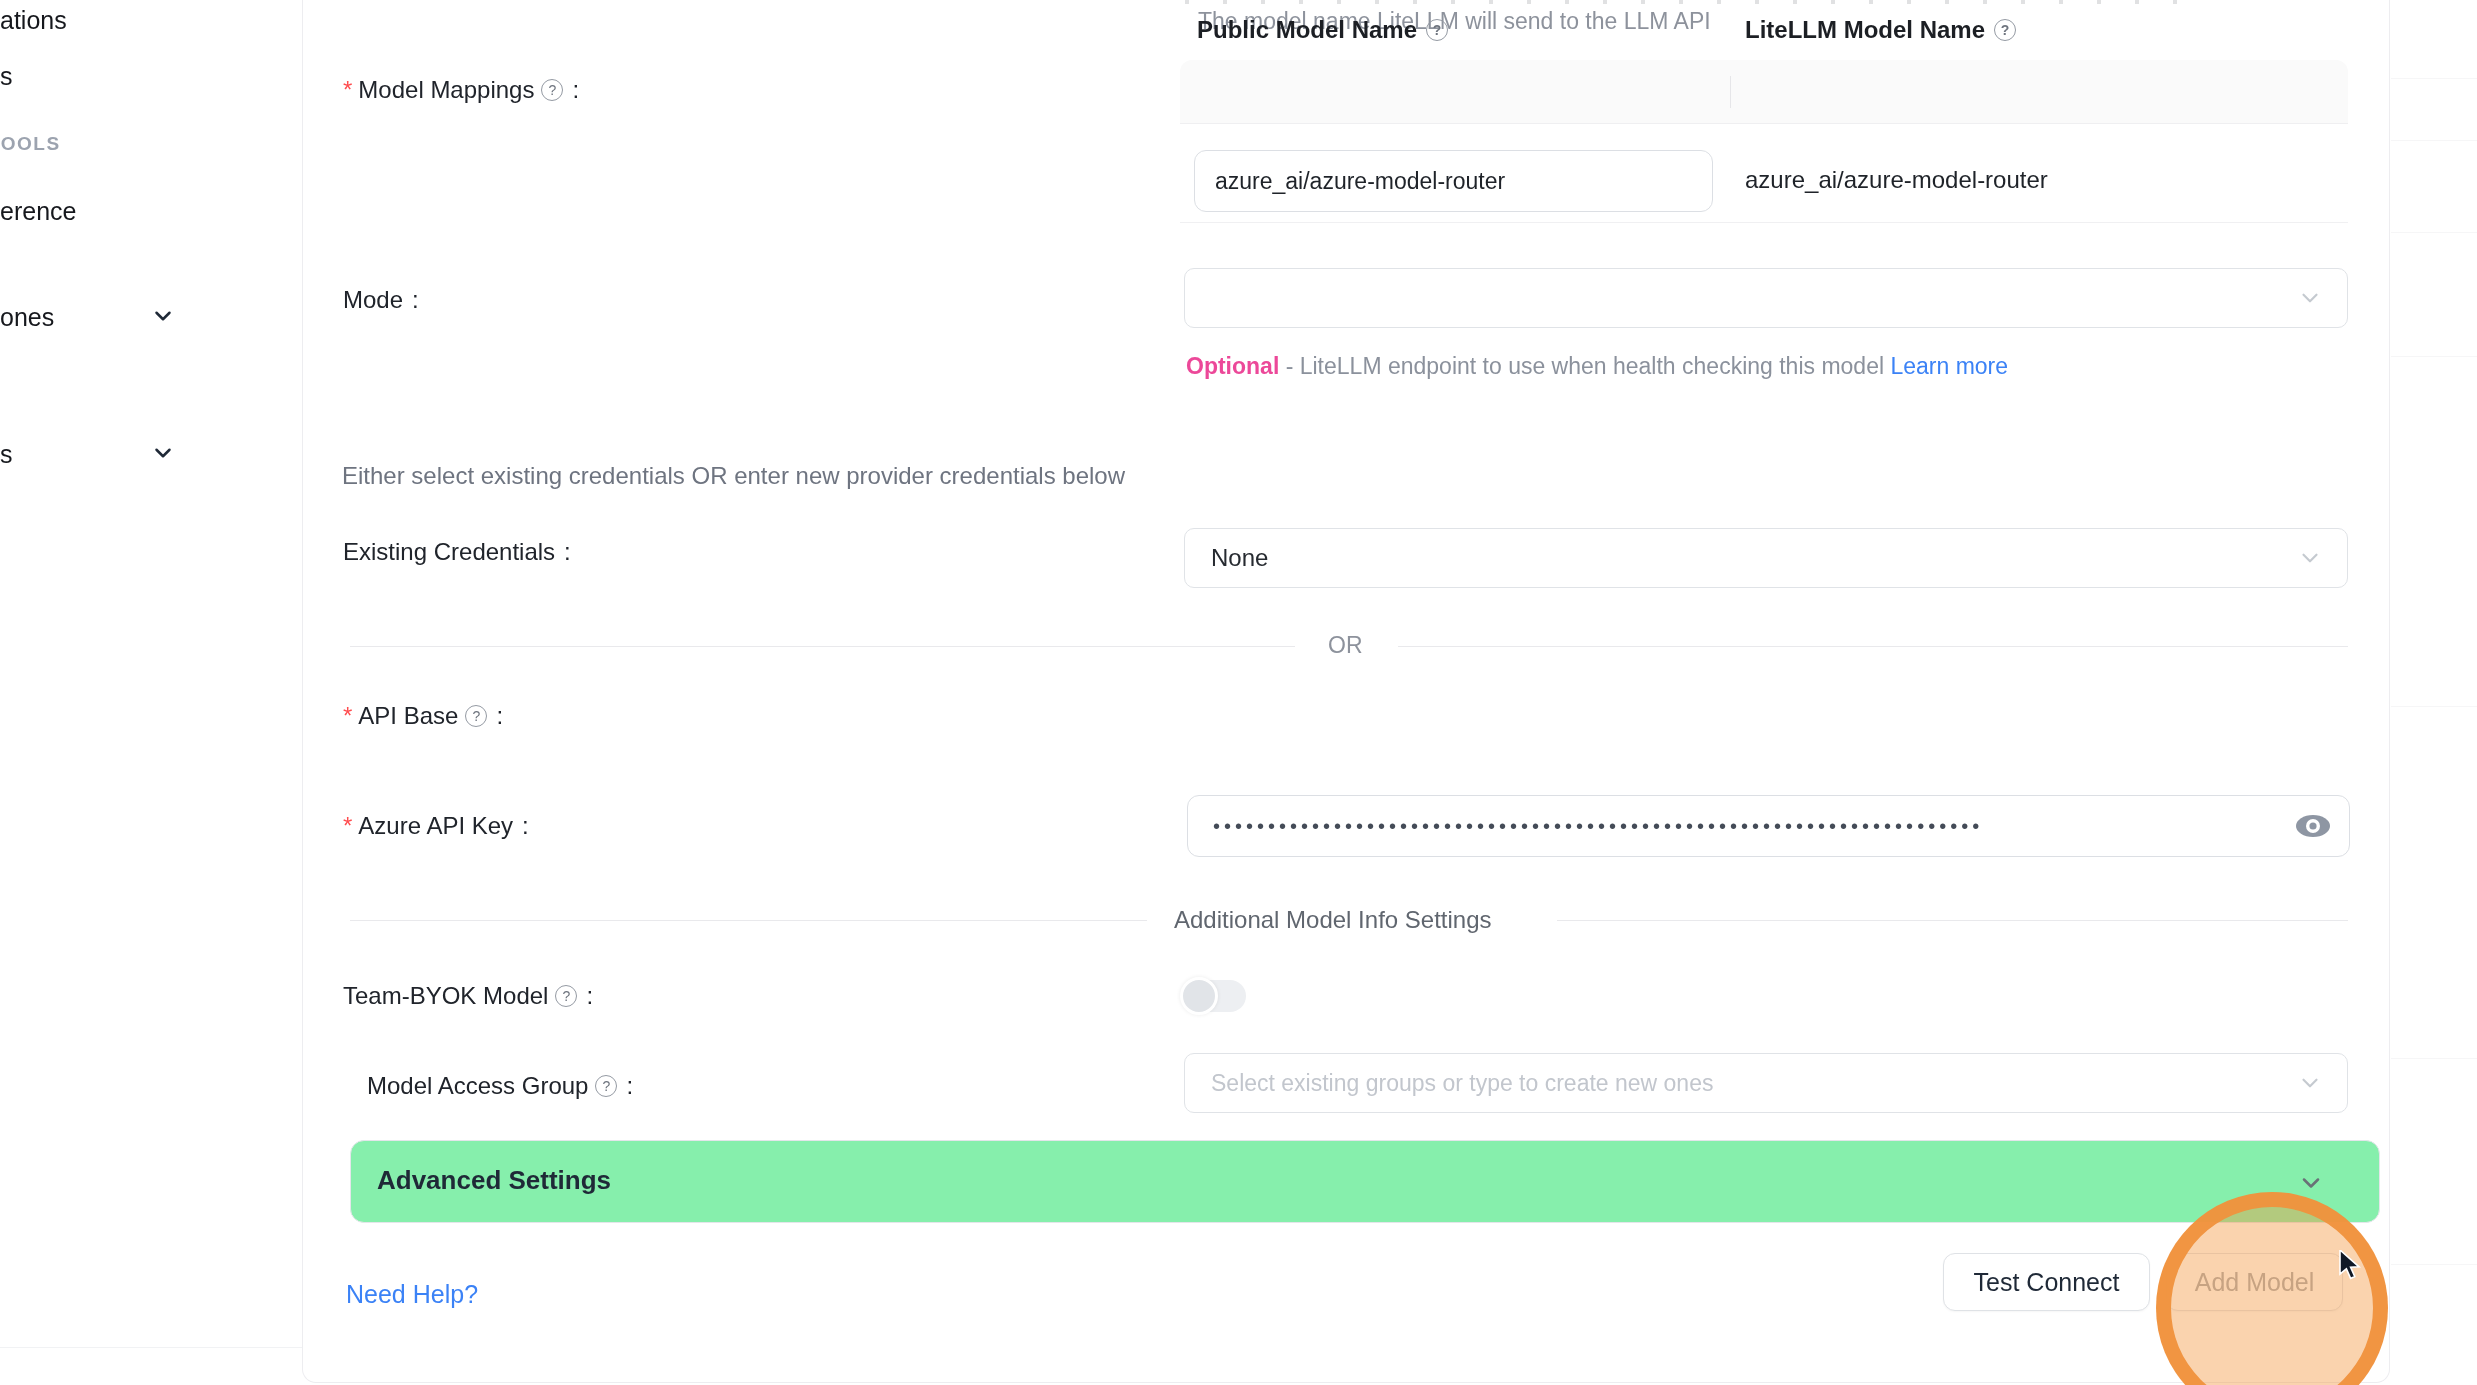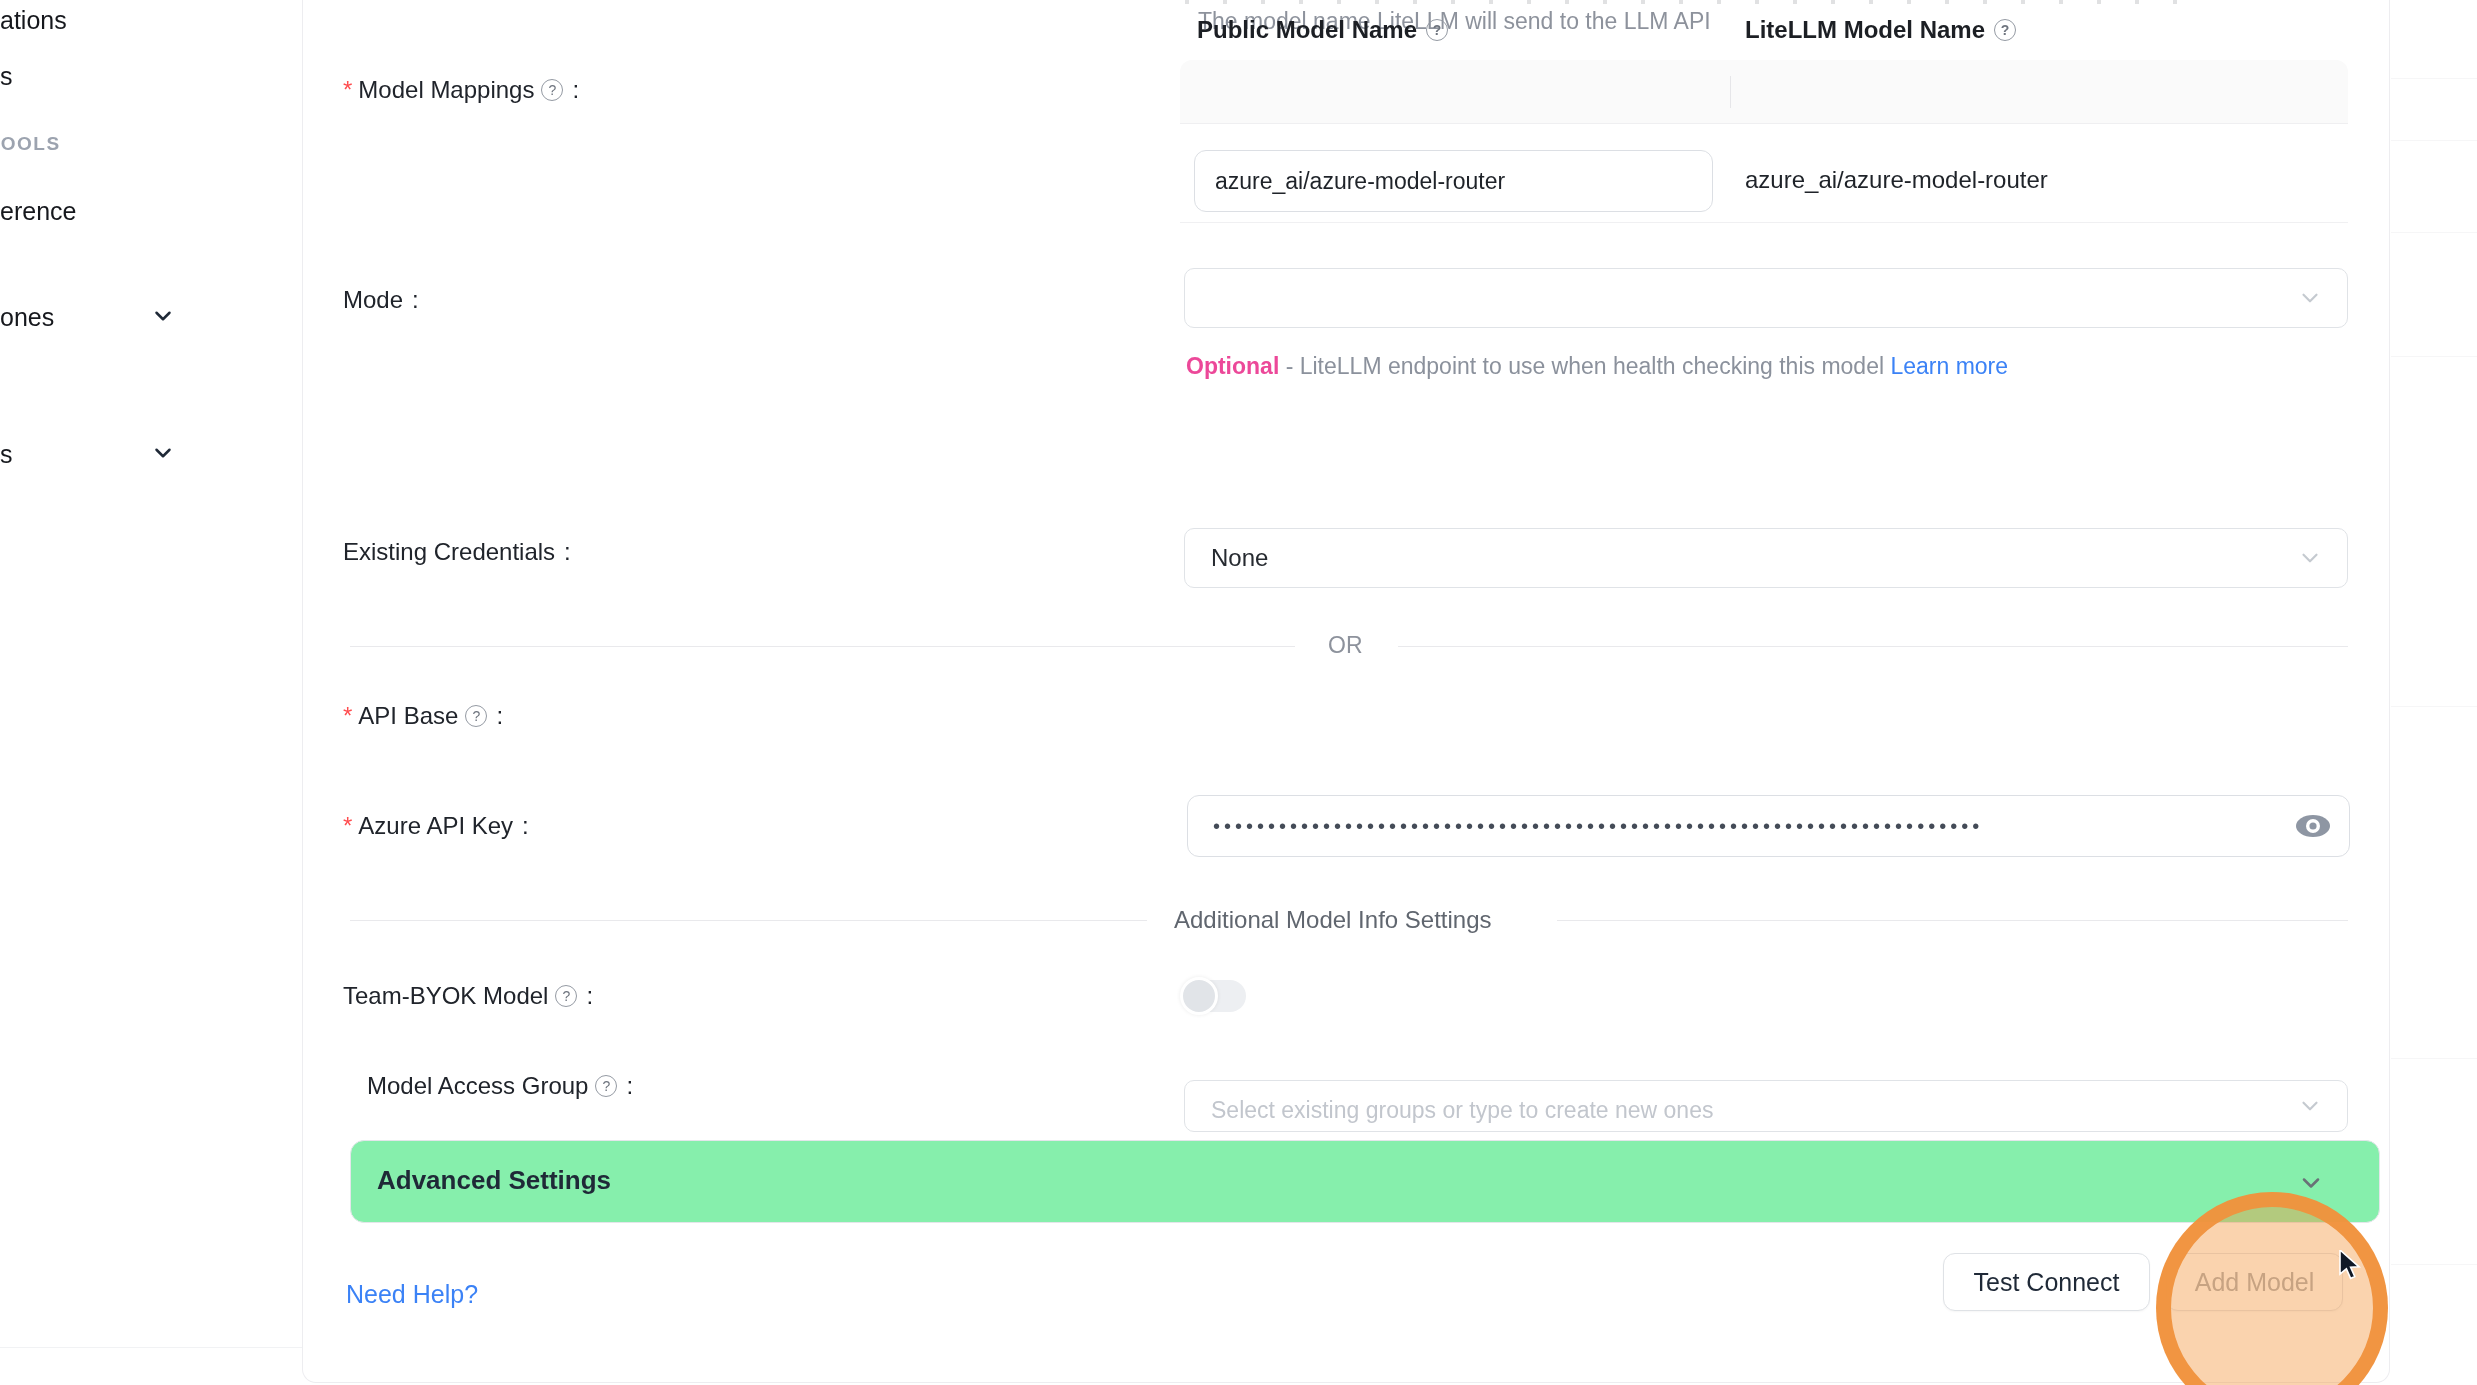"Either select existing credentials OR" div.help-gray { html: none -> <div>Either select existing credentials OR enter new provider credentials below</div> }
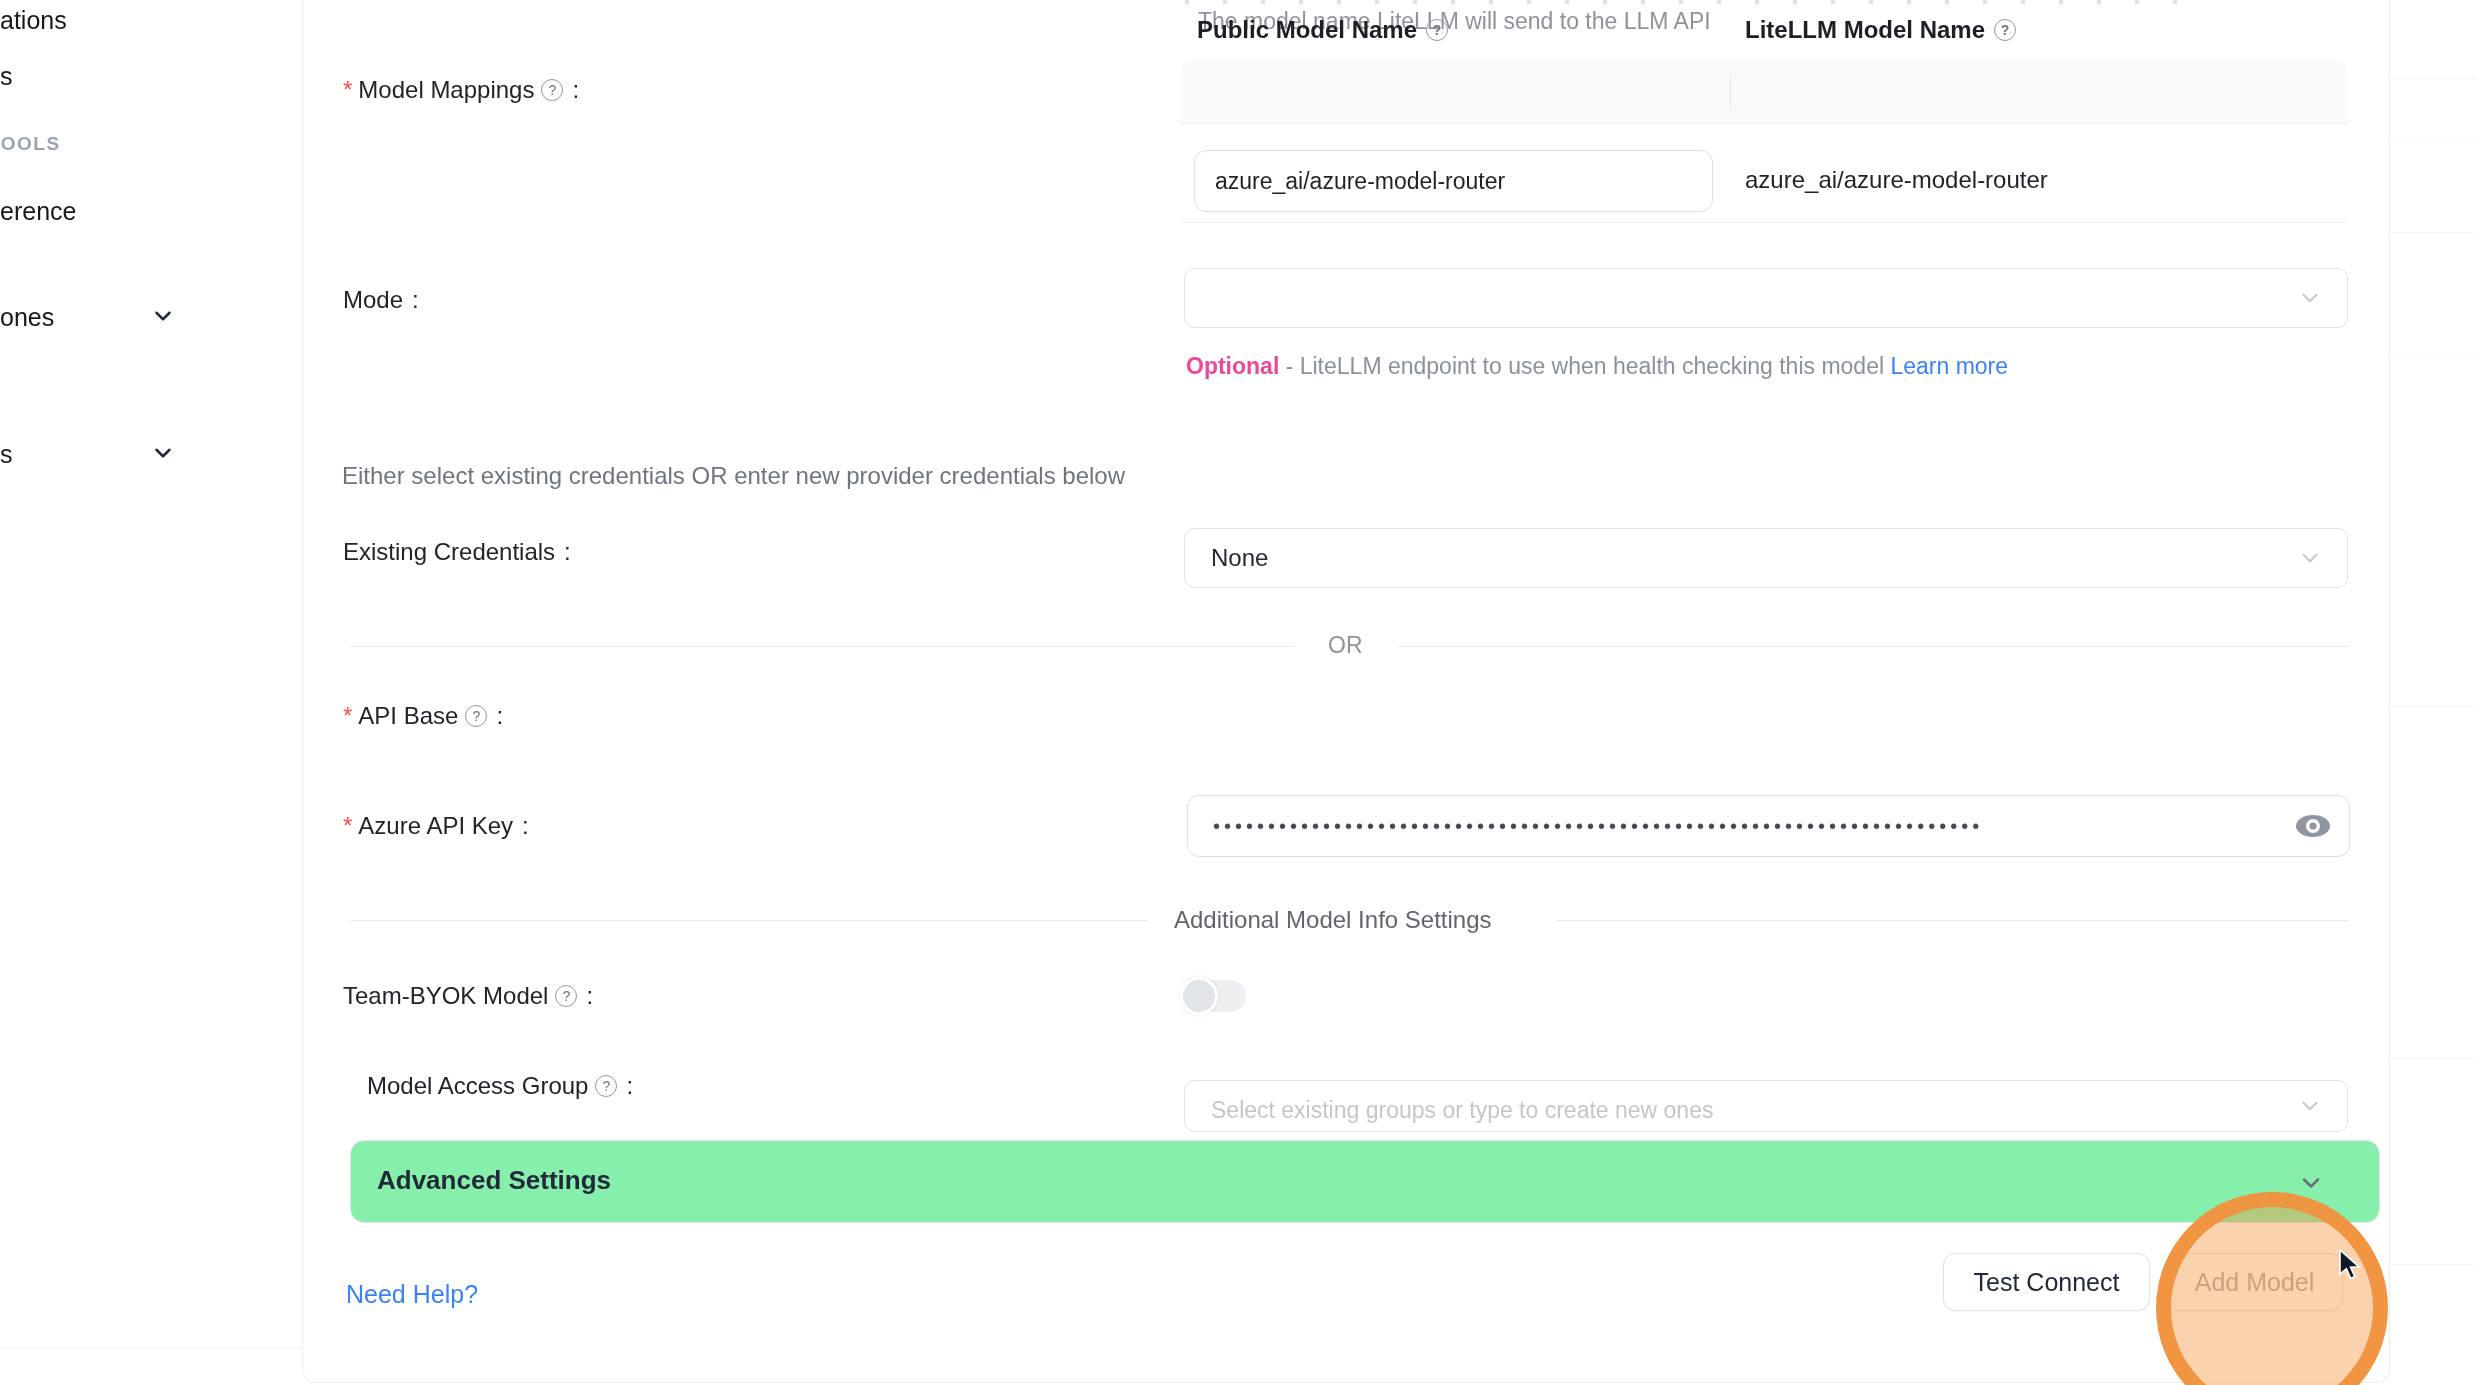"Select existing groups or type" div.ctl { height: 52px -> 60px; top: 1080px -> 1053px }
